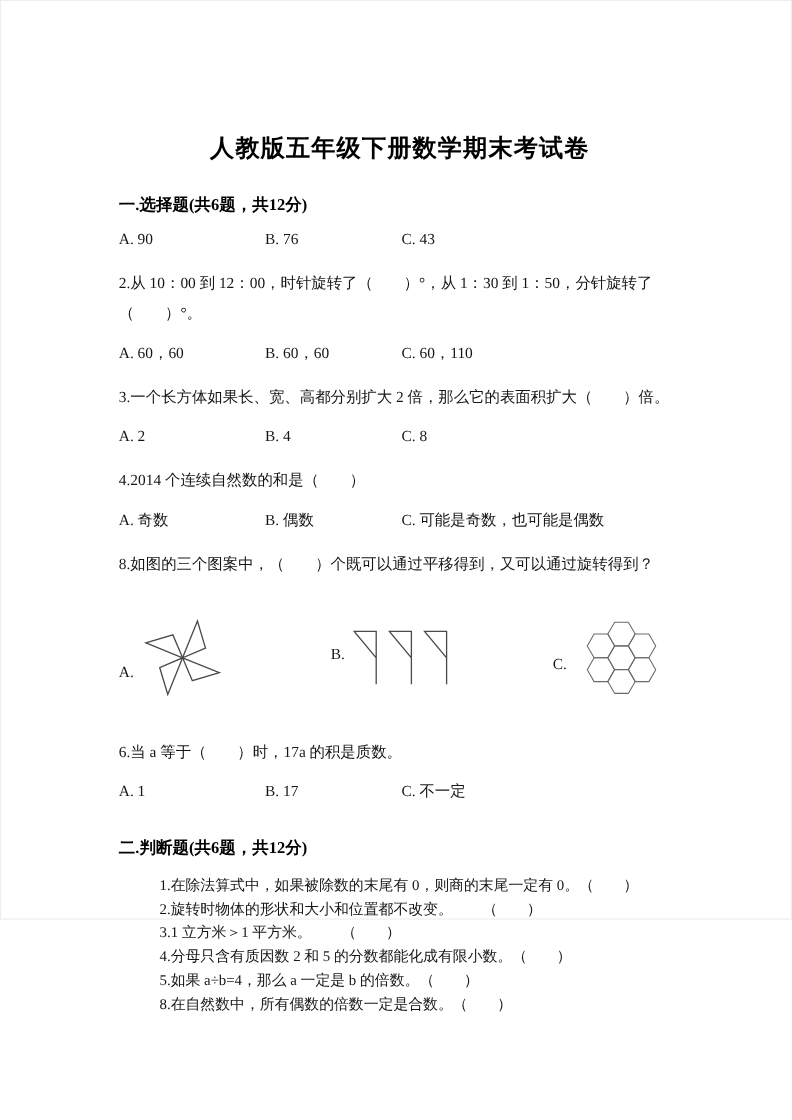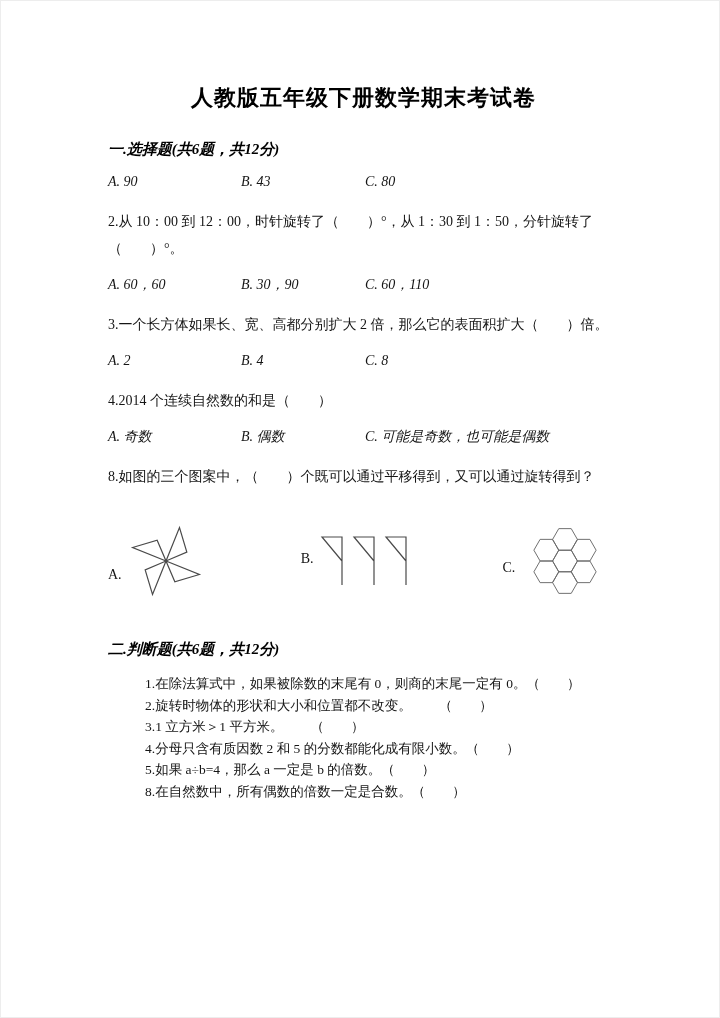"人教版五年级下册数学期末考试卷" .sheet { height: 1018px -> 836px; padding: 82px 100px 0 107px -> 119px 100px 0 107px }
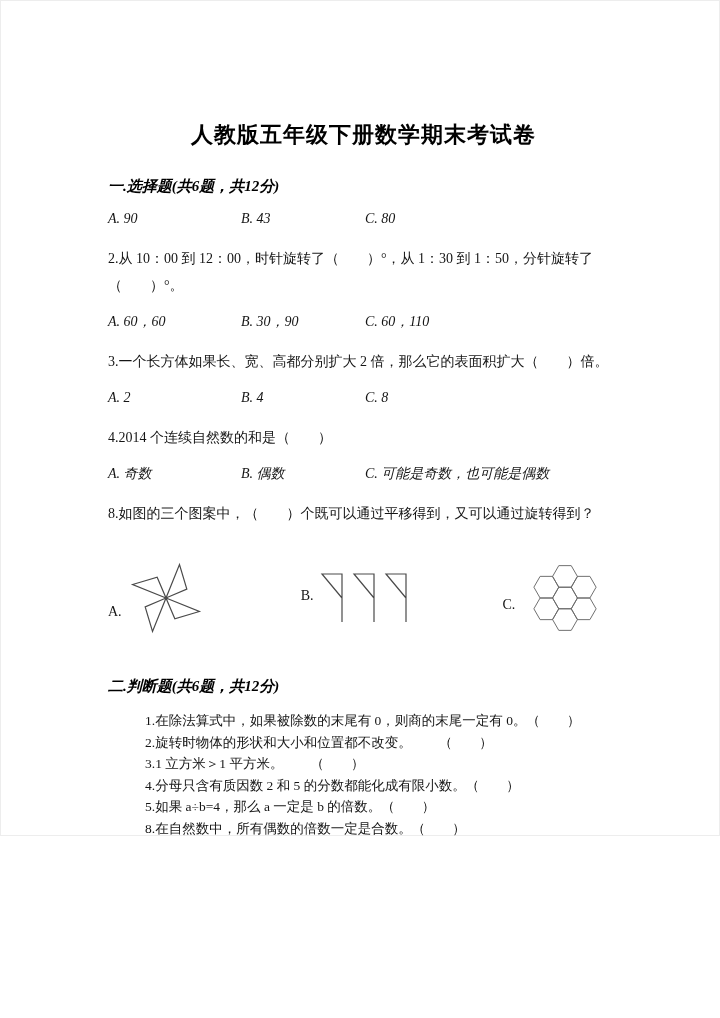"一.选择题(共6题，共12分)" .section-heading { font-style: italic -> none }
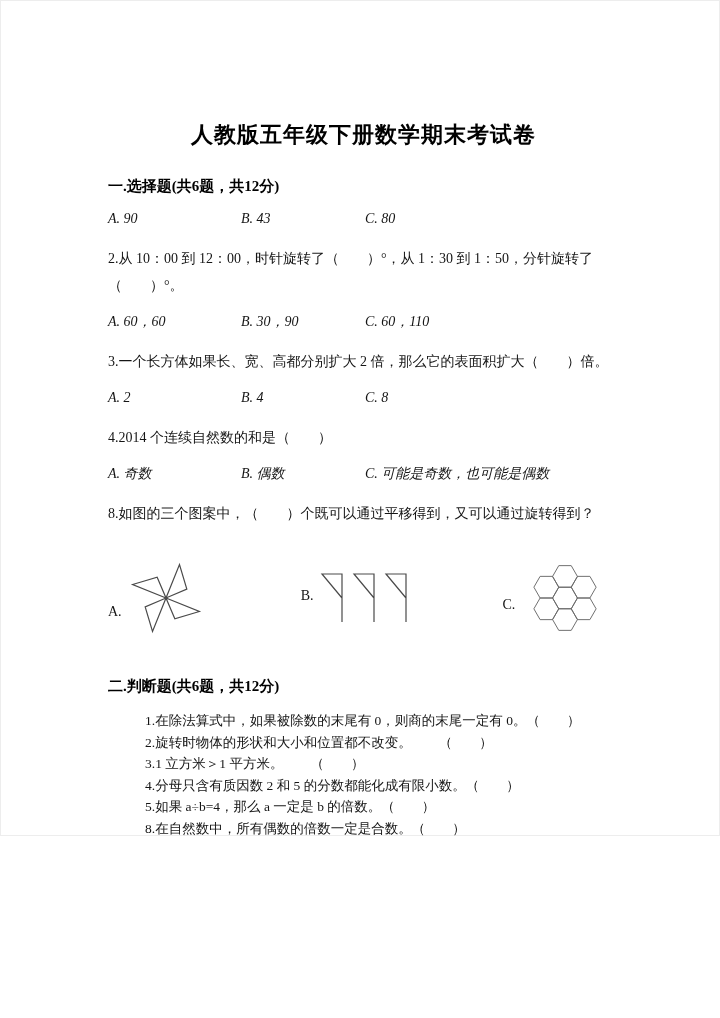"A. 90" .options .opt { font-style: italic -> none }
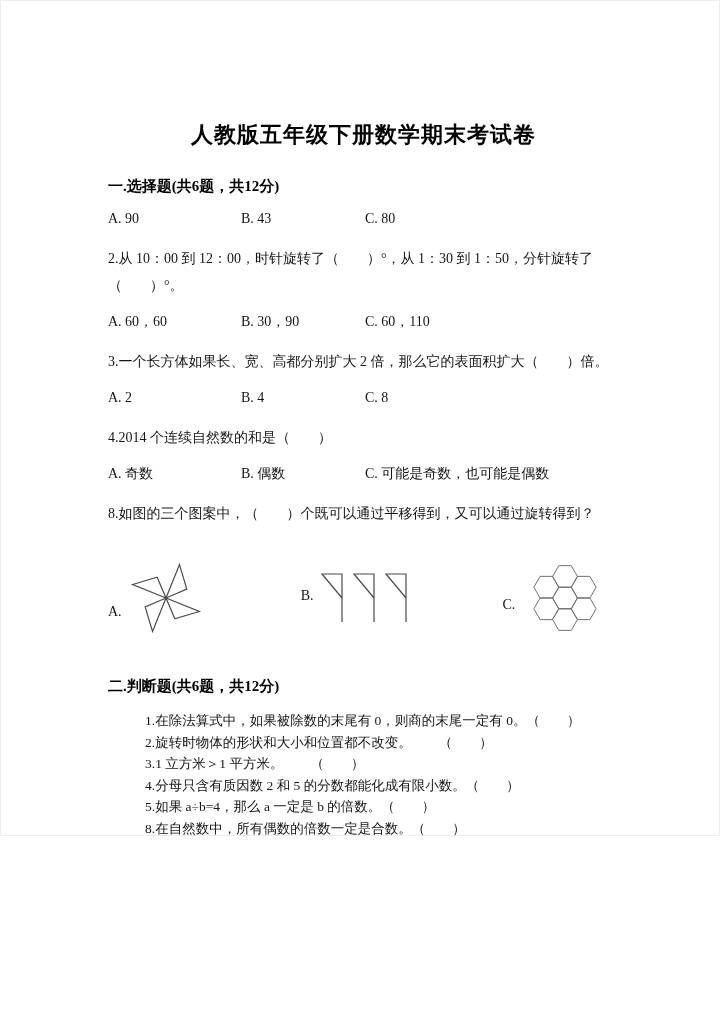"B. 43" span.opt { text: 43 -> 76 }
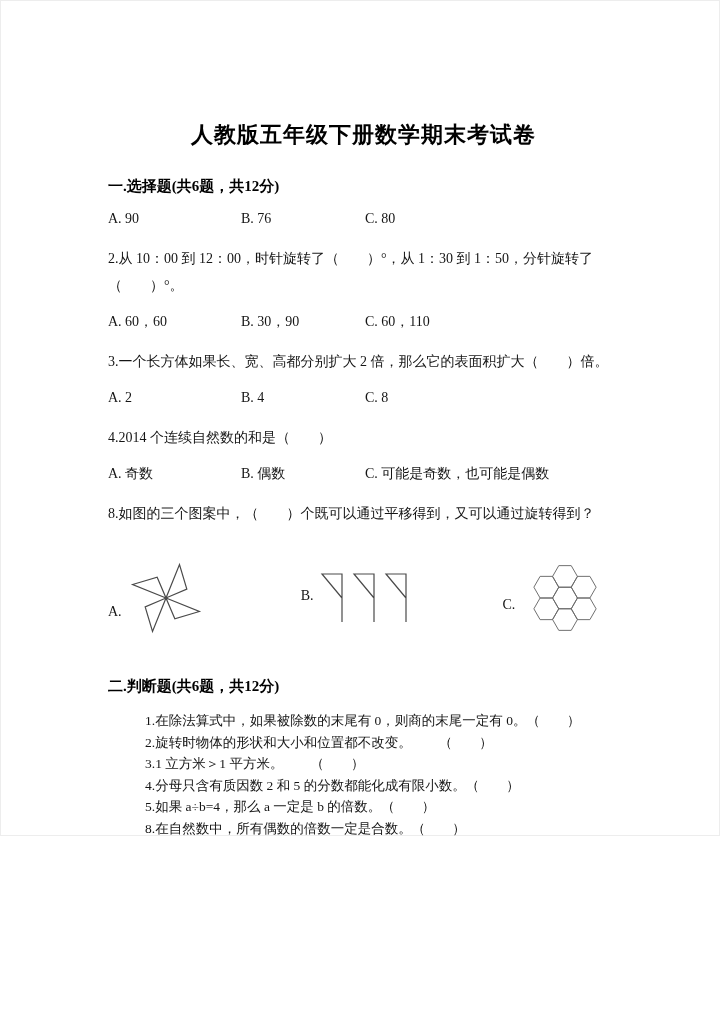"C. 80" span.opt { text: 80 -> 43 }
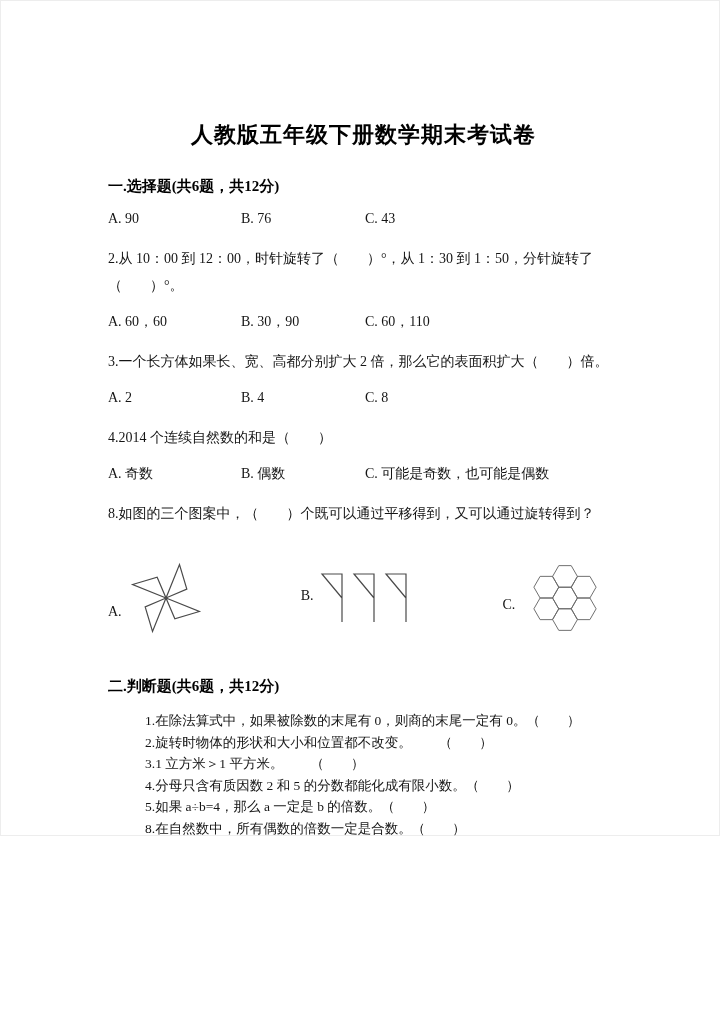"B. 30，90" span.opt { text: 30，90 -> 60，60 }
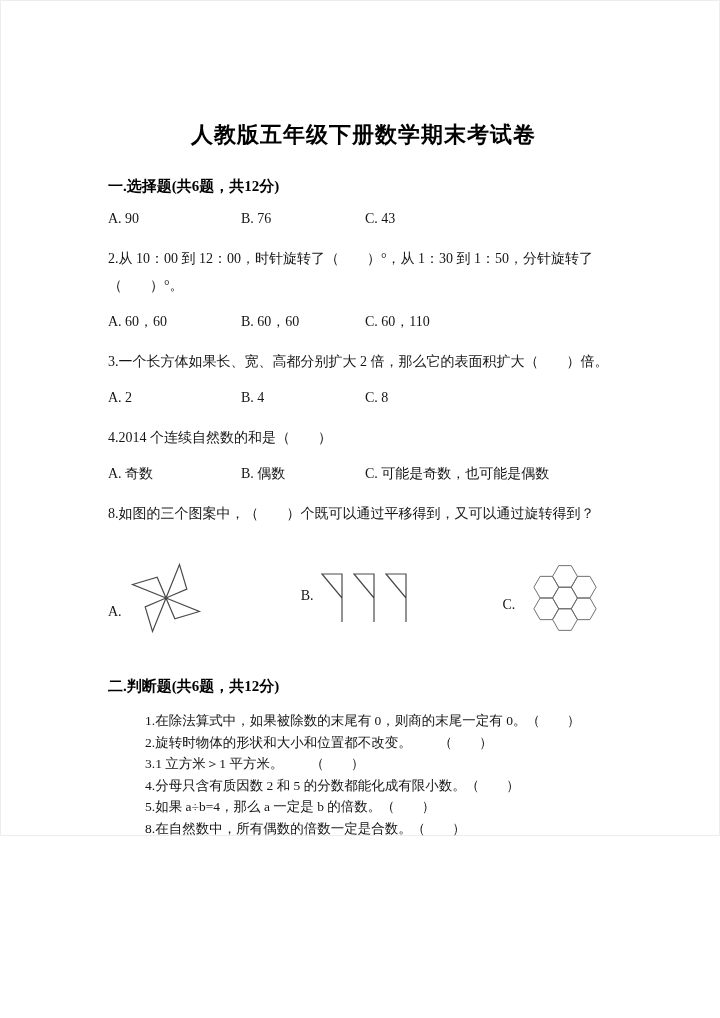"6.当 a 等于（ ）时，17a 的积是质数。" div.q6 { html: none -> <div> <p>6.当 a 等于（ ）时，17a 的积是质数。</p> <div> <span>A. 1</span> <span>B. 17</span> <span>C. 不一定</span> </div> </div> }
